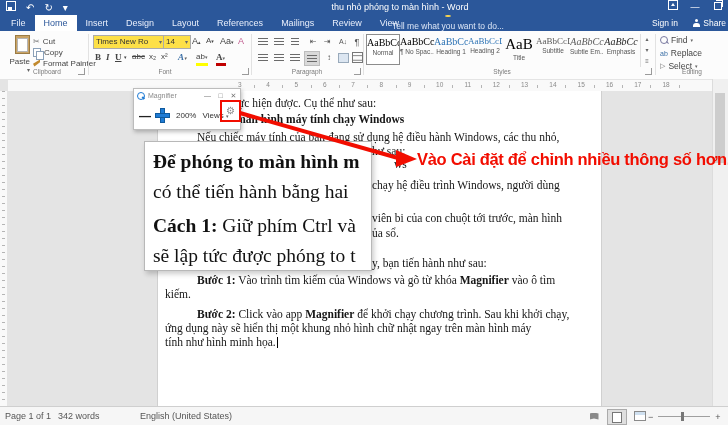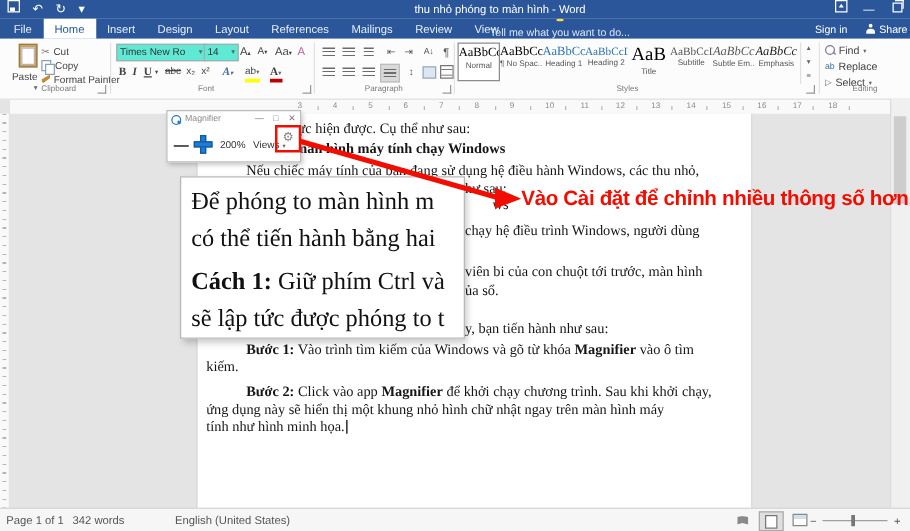"Times New Ro" .combo { background: #5eead4 -> #fde047 }
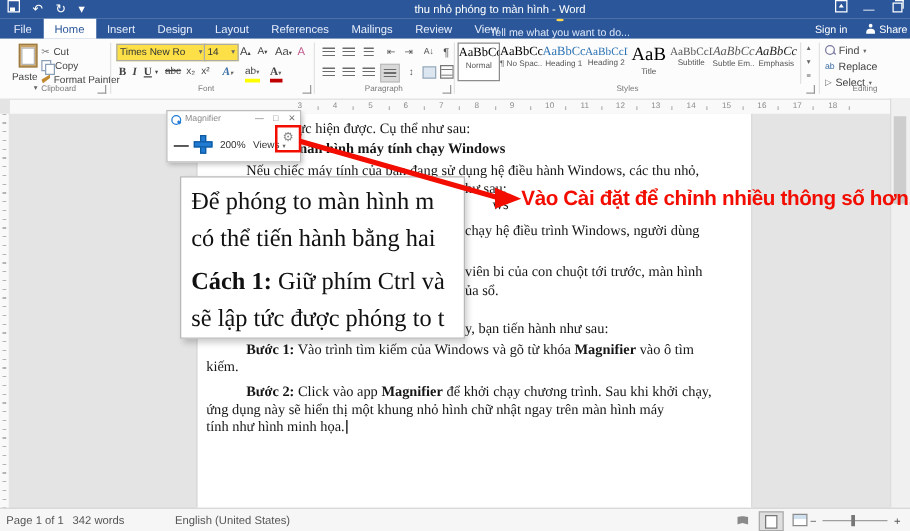"Để phóng to màn hình" div.lensline { font-weight: none -> bold }
